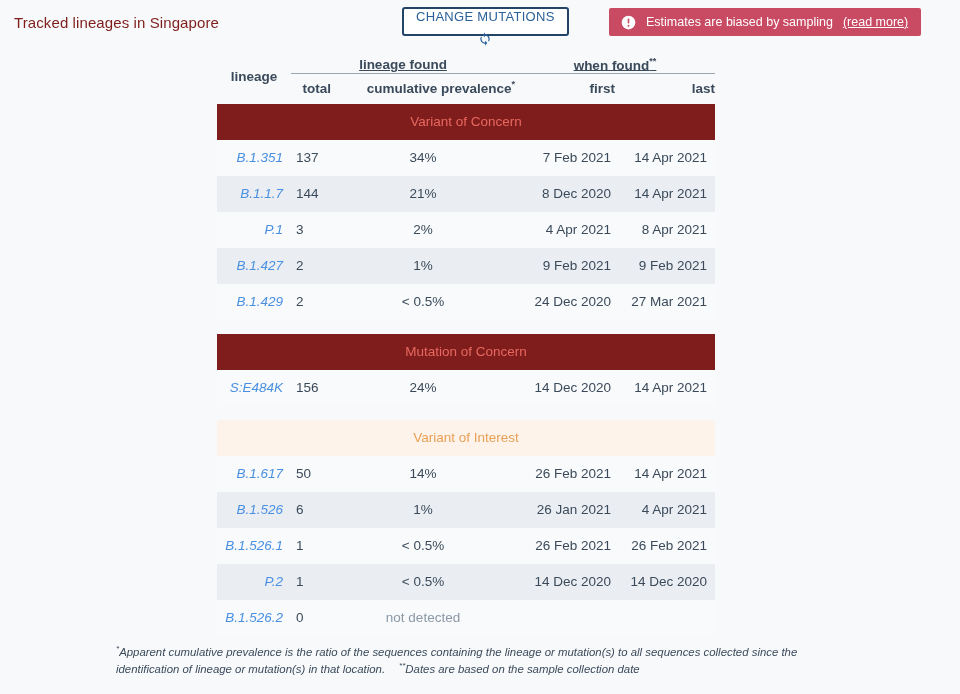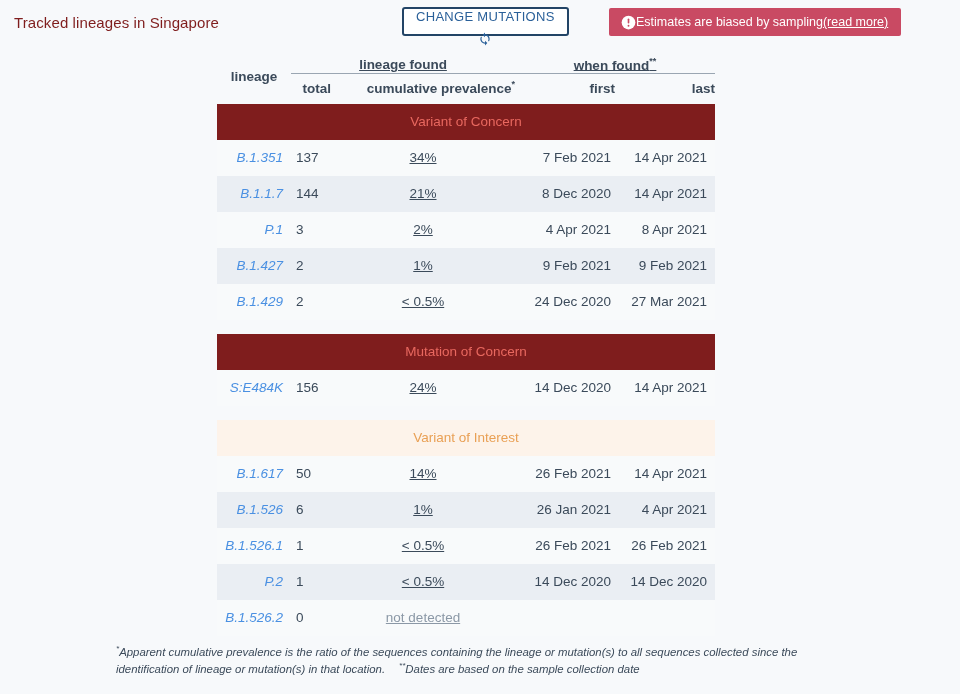"Estimates are biased by sampling" .bias-banner { gap: 0 -> 10px }
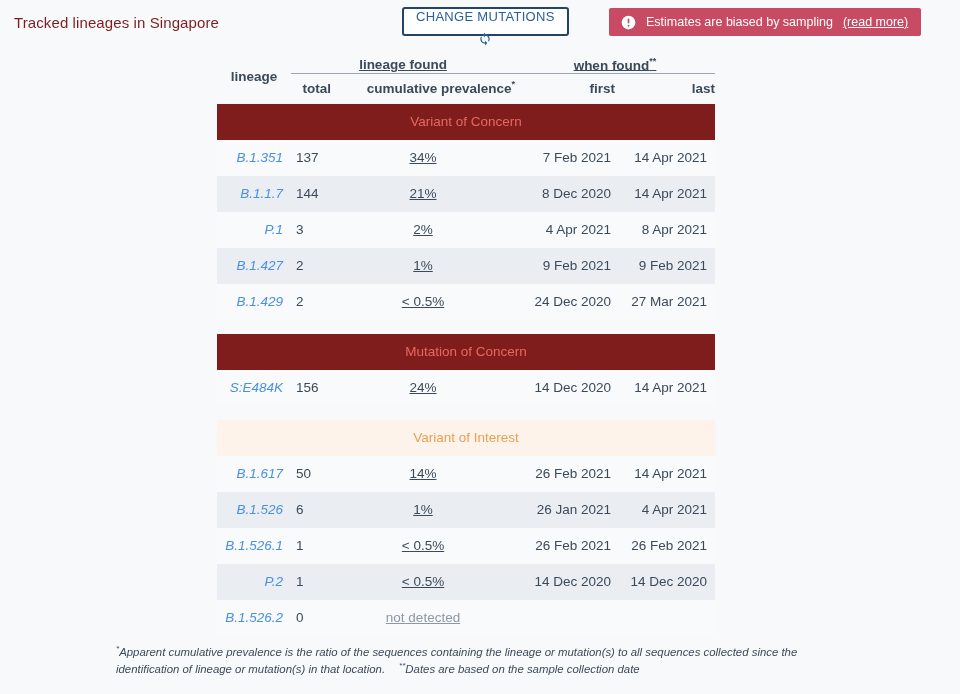"34%" td.cell-prev { text-decoration: underline -> none }
